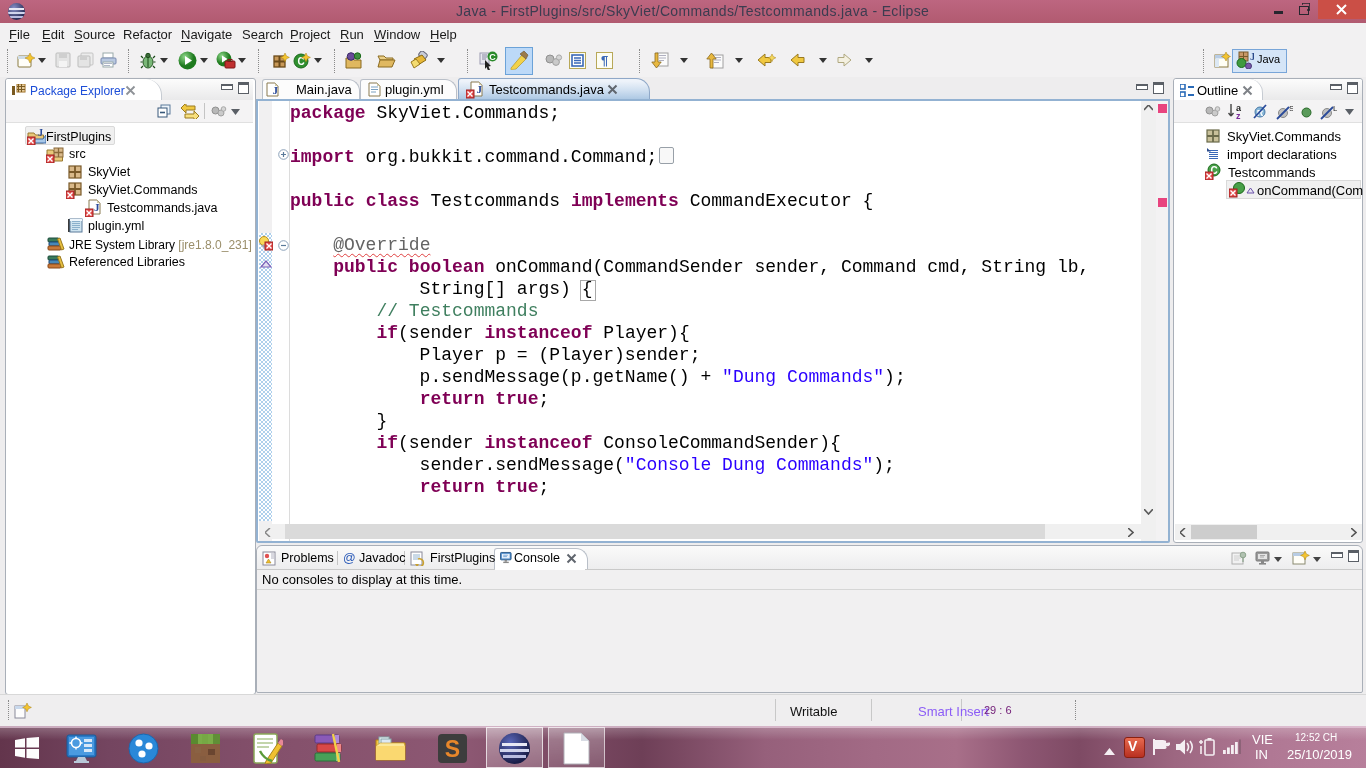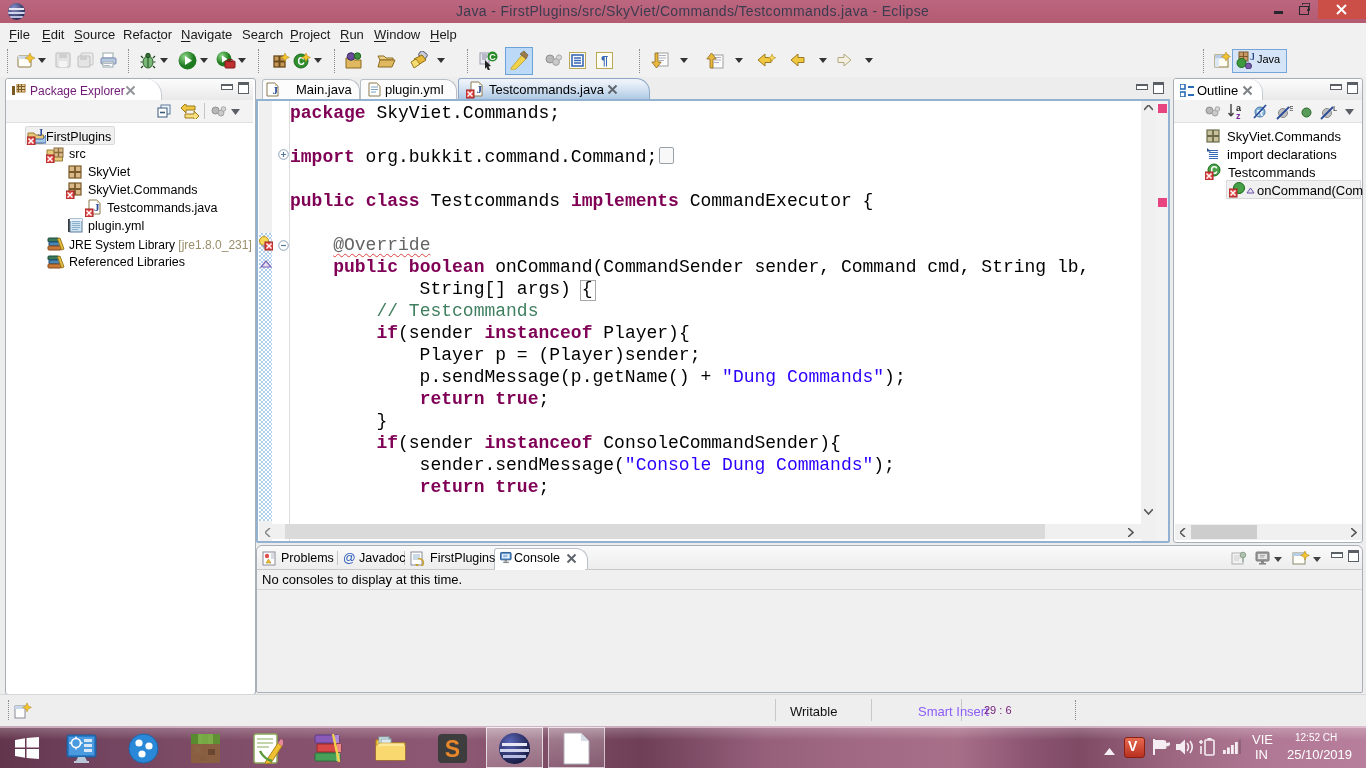"Package Explorer" span.tx { color: #701a75 -> #1d4ed8 }
